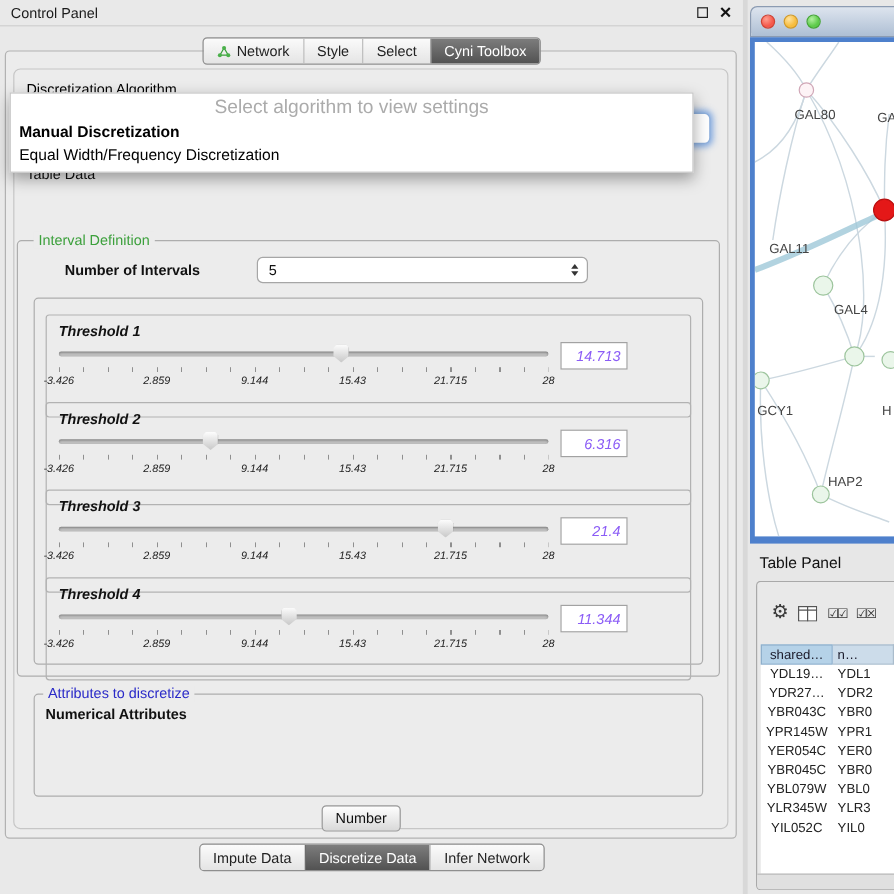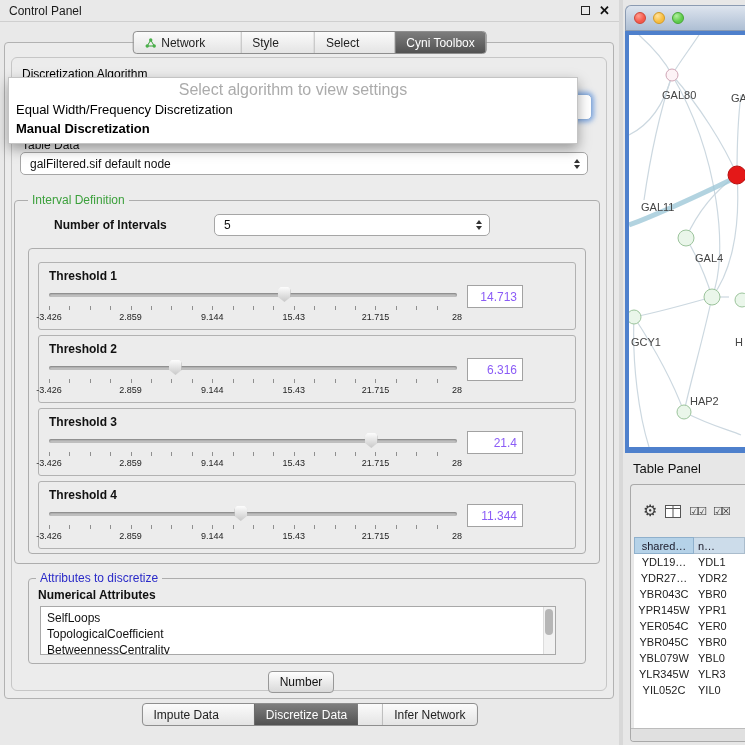"Network" .tabbar { gap: 24px -> none }
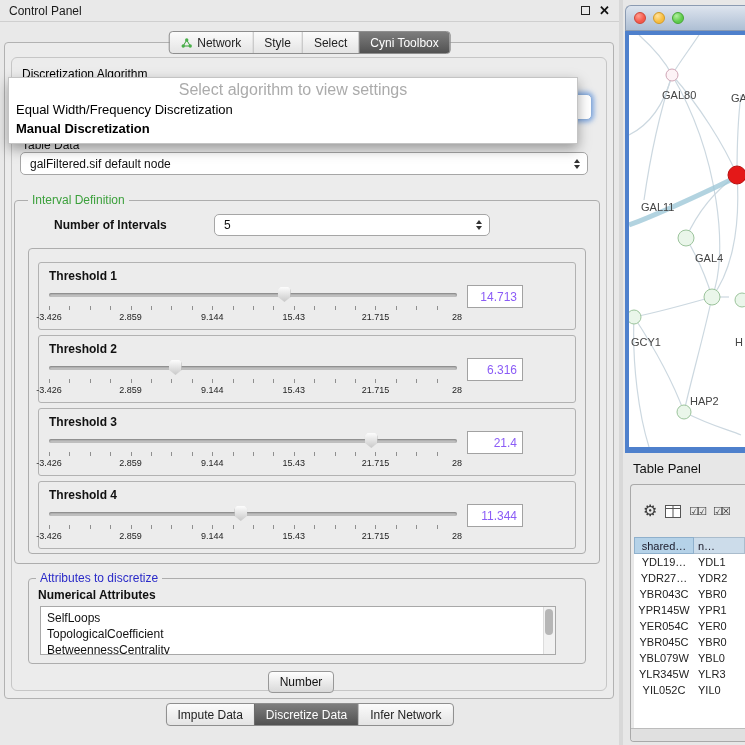"Equal Width/Frequency Discretization" div.popup-opt { order: before "Manual Discretization" -> after "Manual Discretization" }
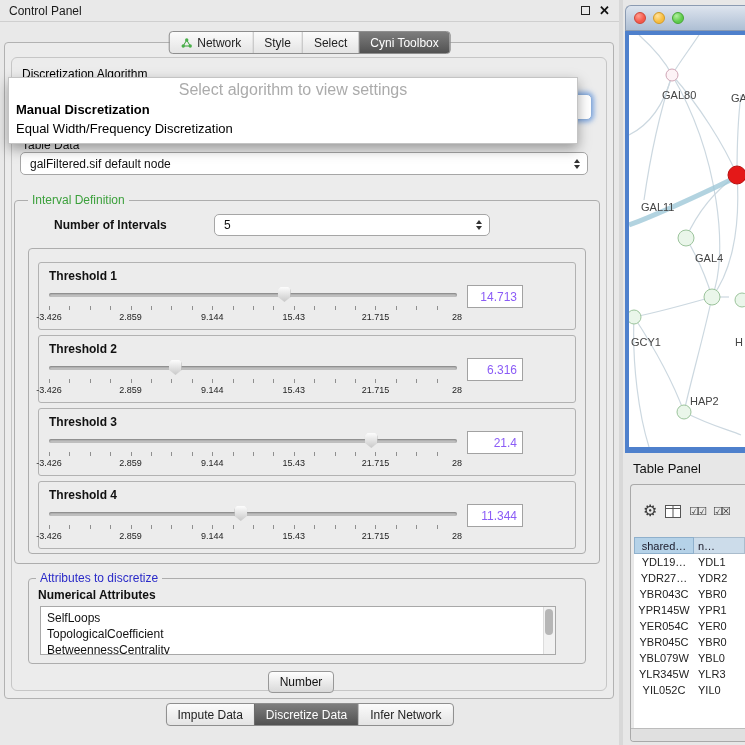"galFiltered.sif default node" div.combo { html: <div> <span>galFiltered.sif default node</span> <span> <span></span> <span></span> </span> </div> -> none }
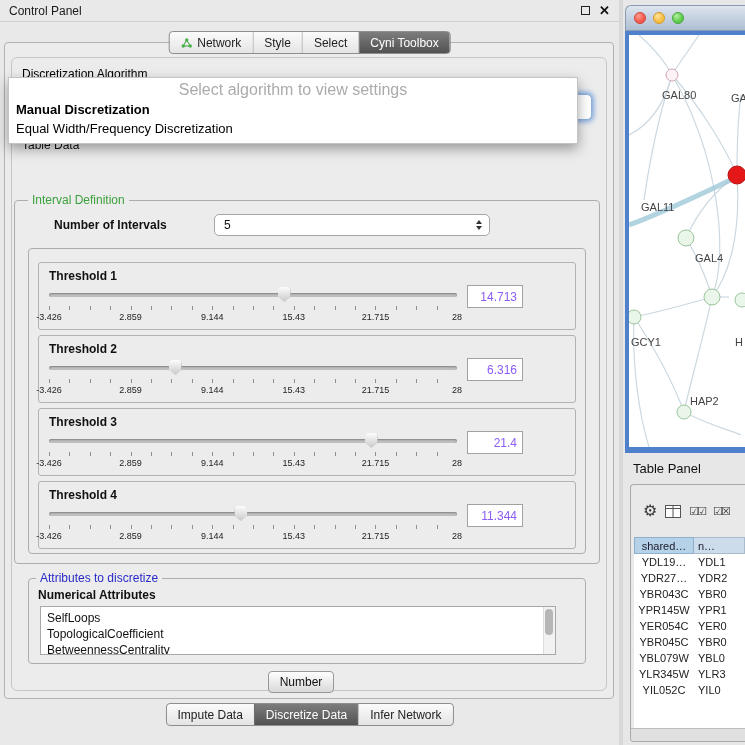"Threshold 1" .th-panel { font-style: none -> italic; height: 68px -> 86px }
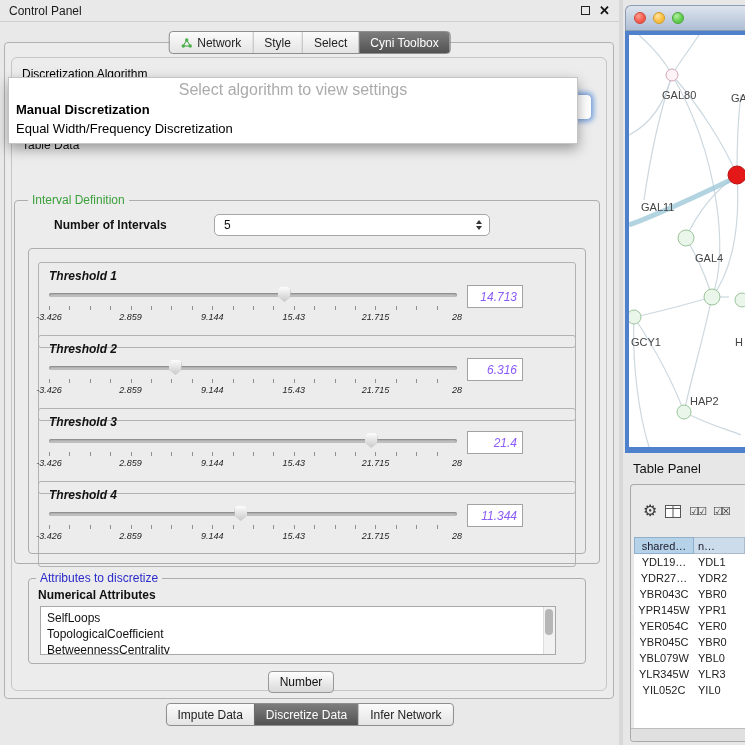"SelfLoops" div.attr-list { html: <div> <div>SelfLoops</div> <div>TopologicalCoefficient</div> <div>BetweennessCentrality</div> <div> <div></div> </div> </div> -> none }
